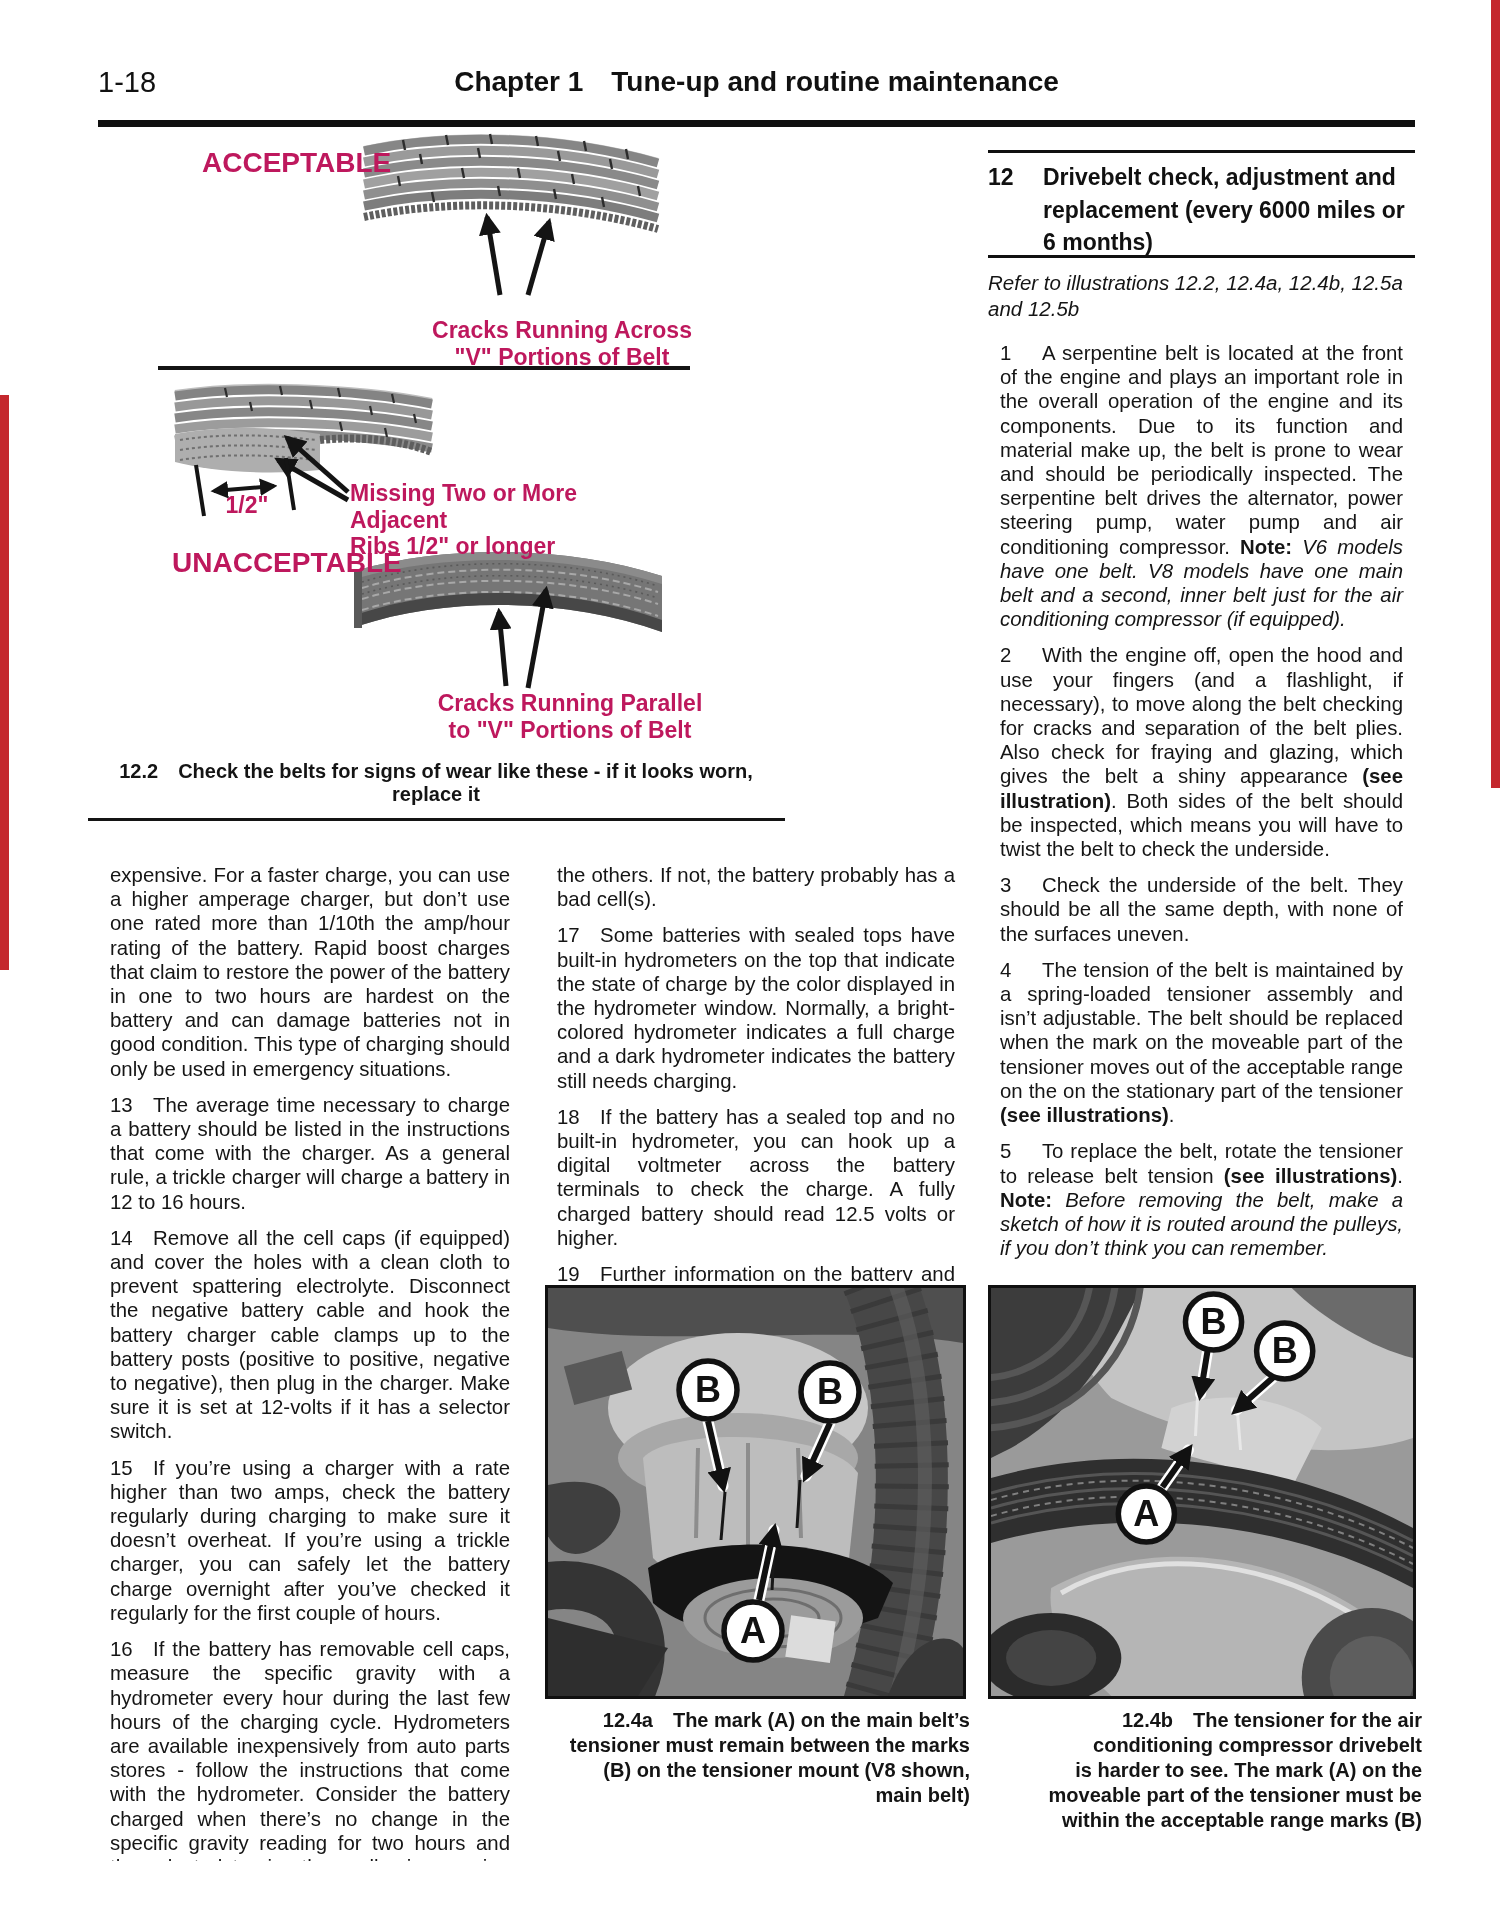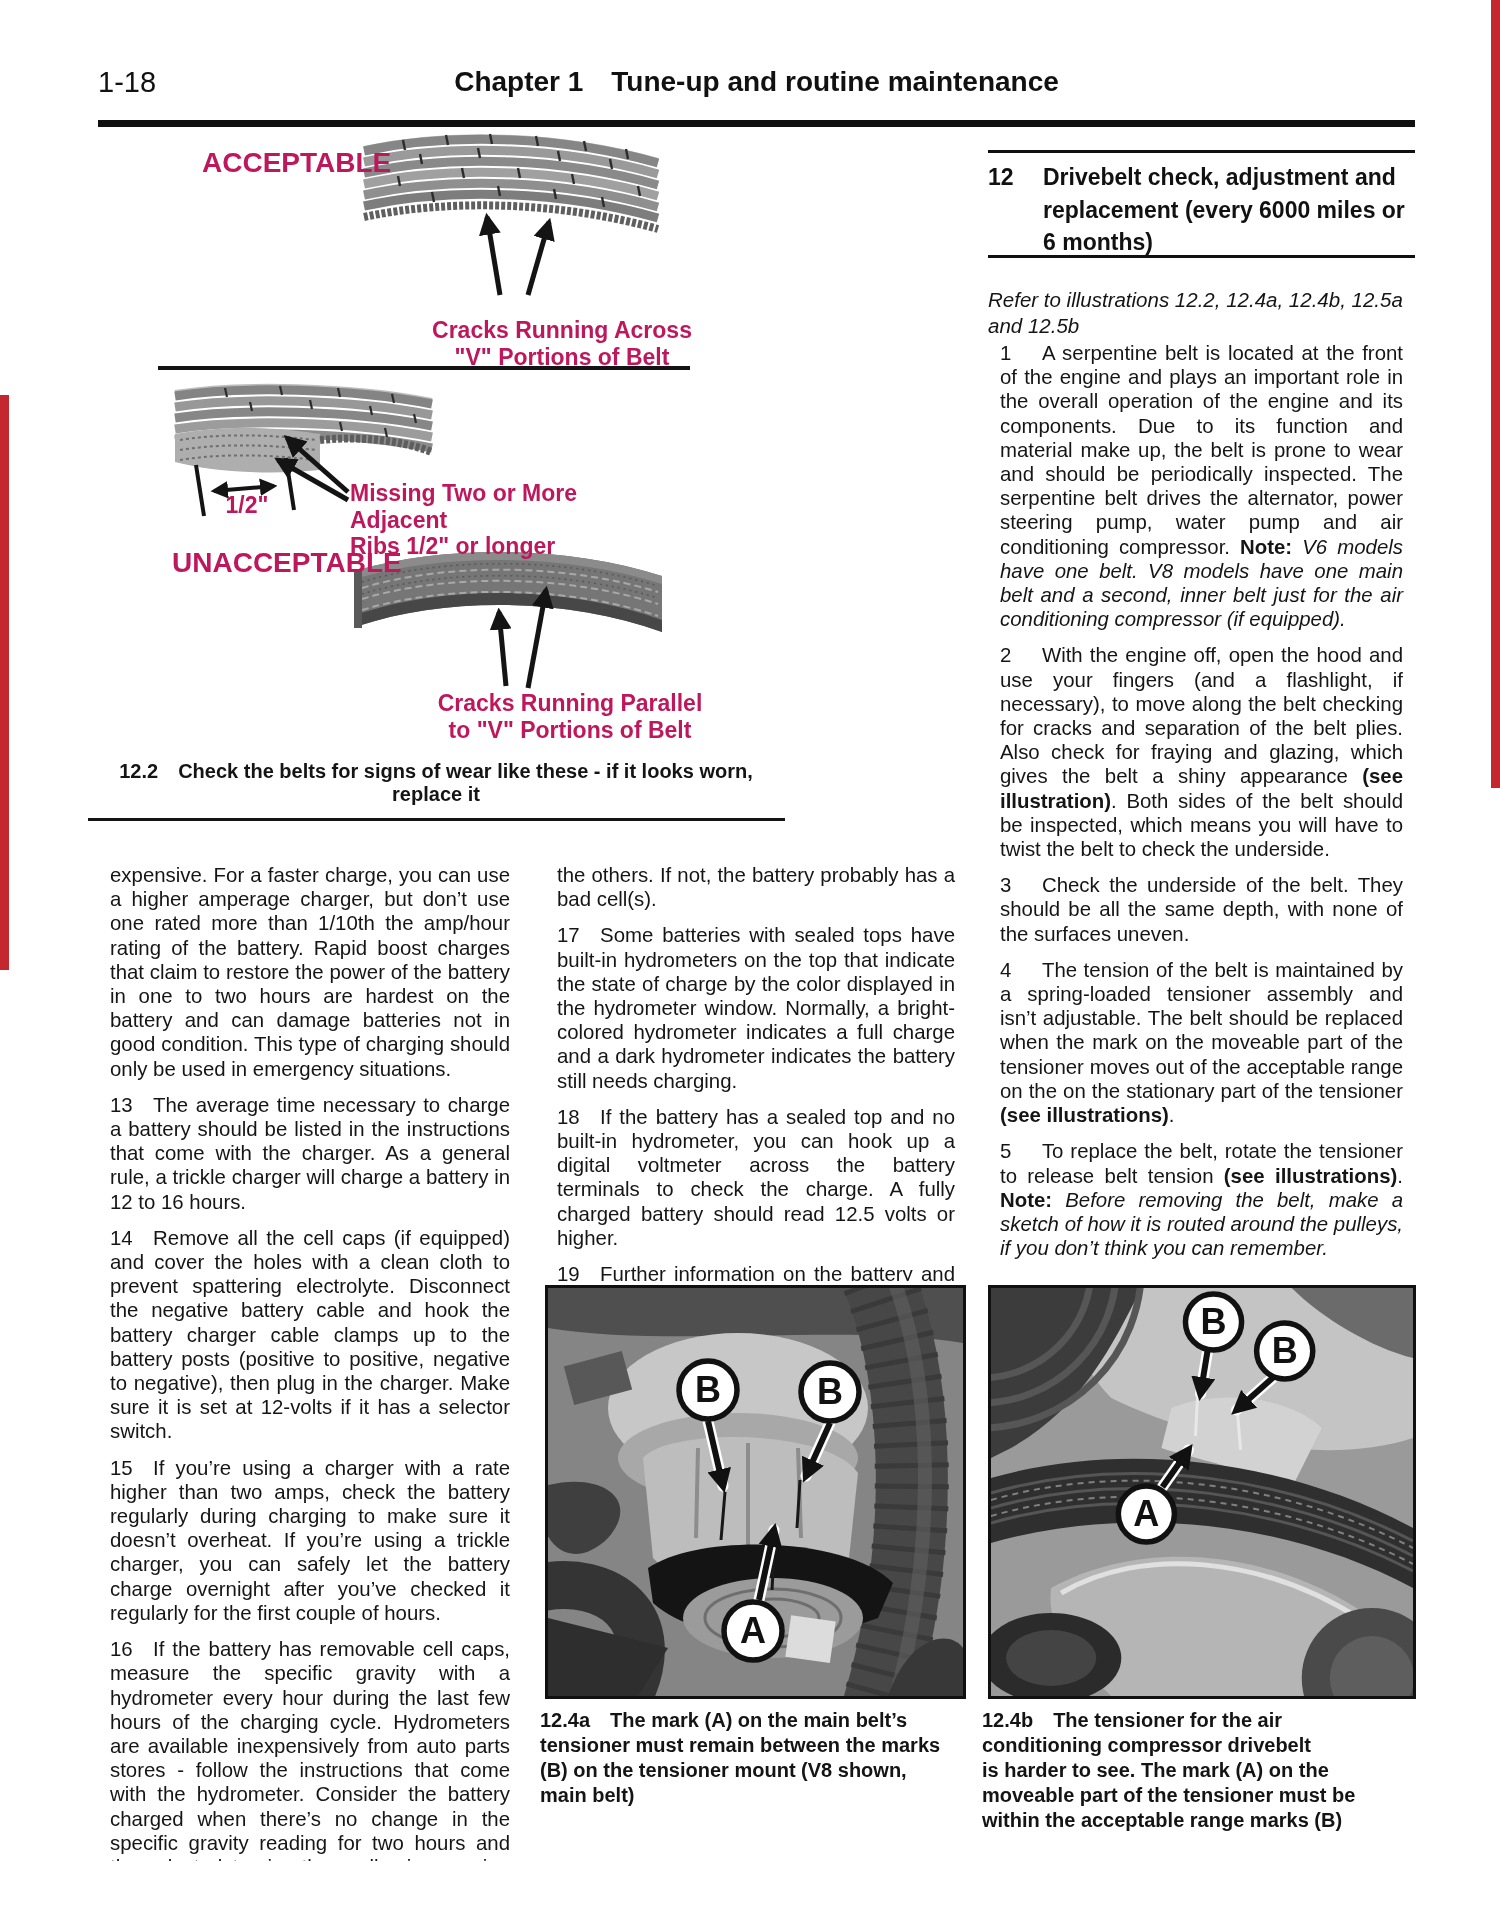"Refer to illustrations 12.2, 12.4a," .refer { margin-top: 17px -> none }
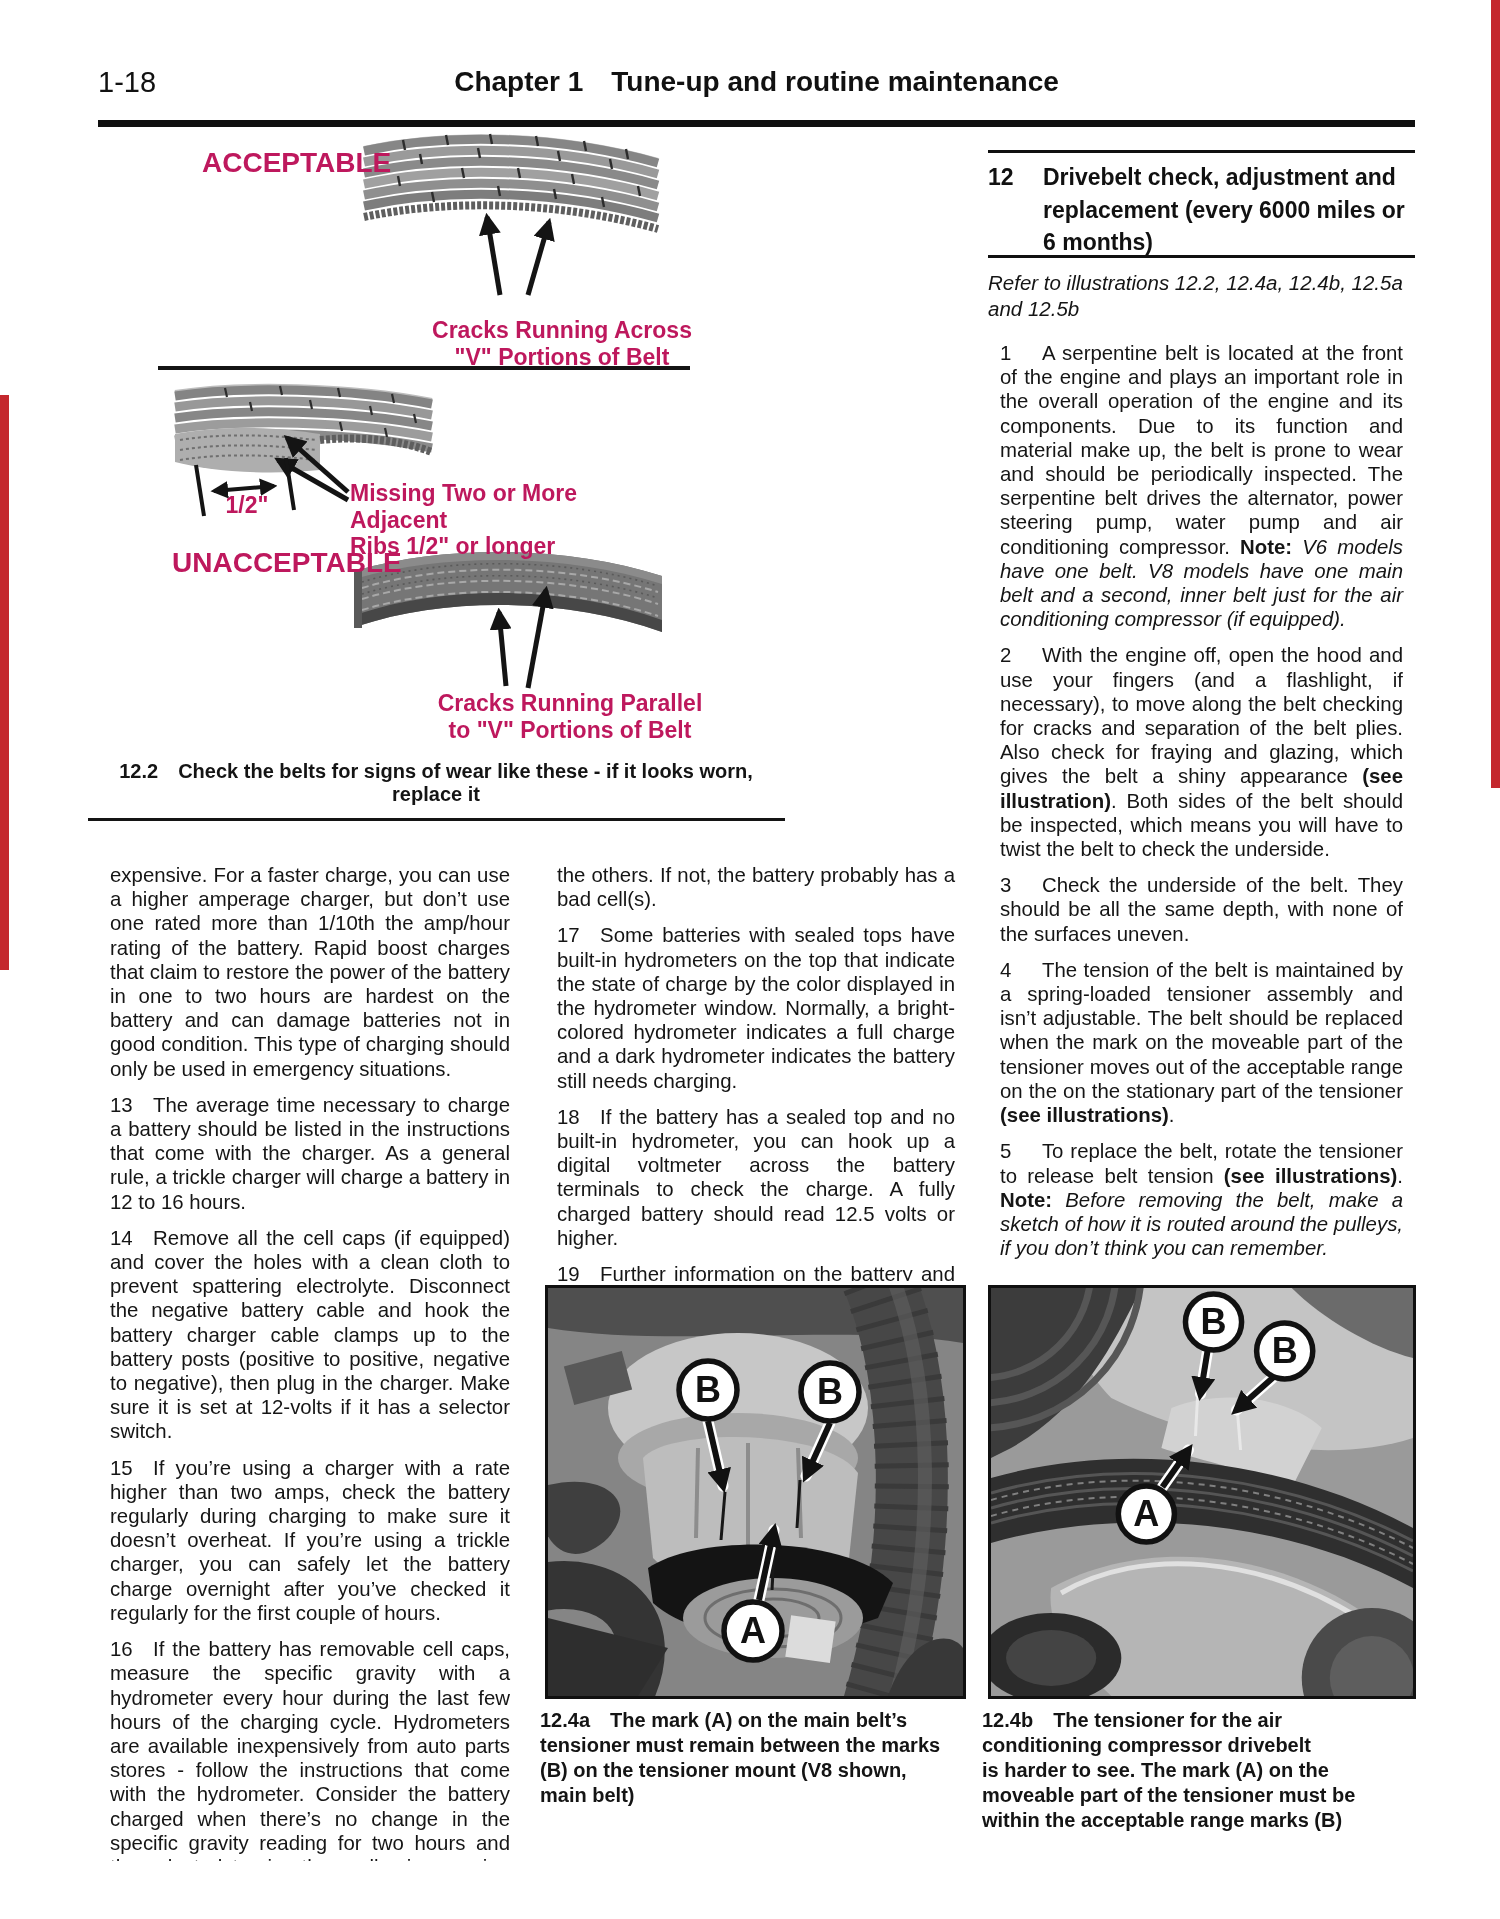"12.4a The mark (A) on" .photo-cap { text-align: left -> right }
